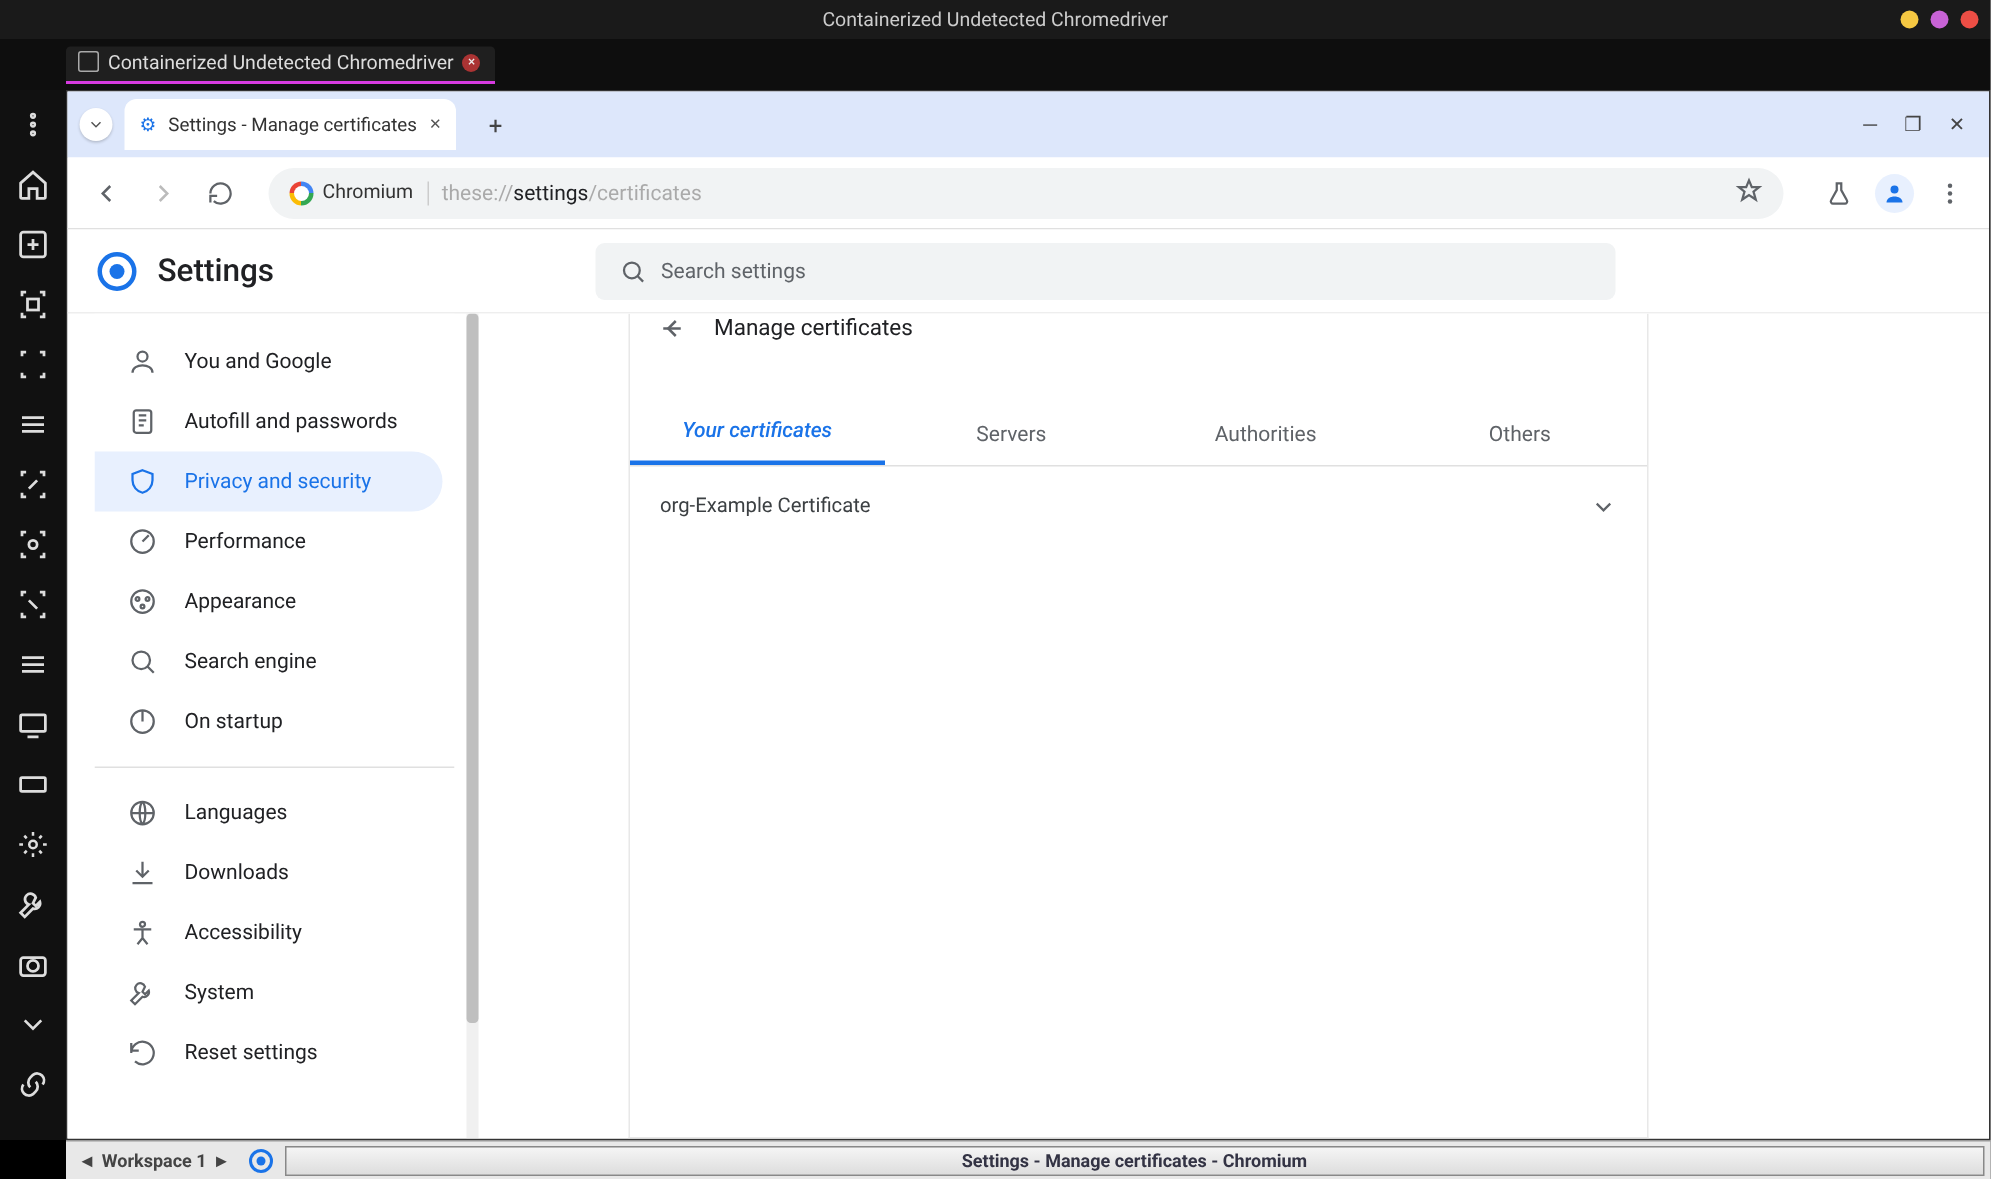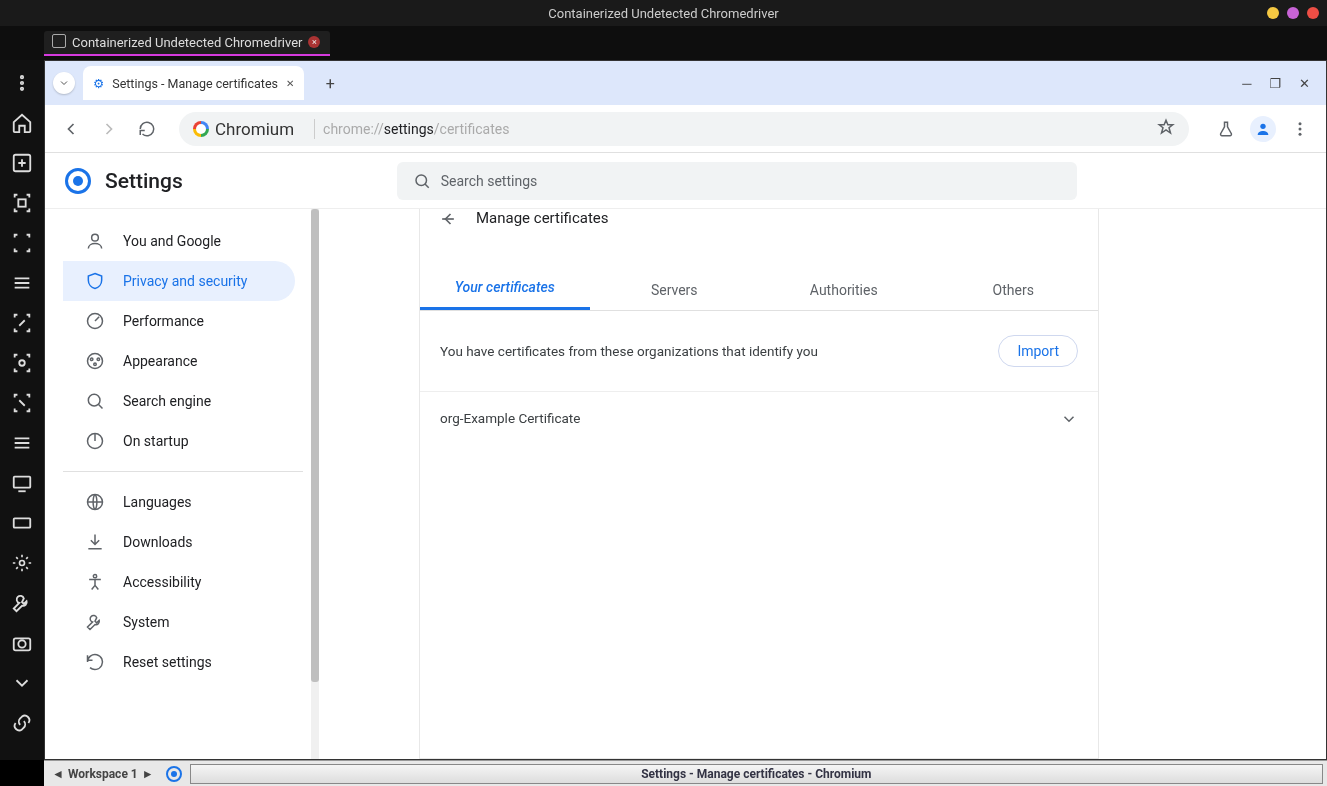"Chromium" .omnibox .chip { font-size: 17px -> 13px; padding-right: 20px -> 10px }
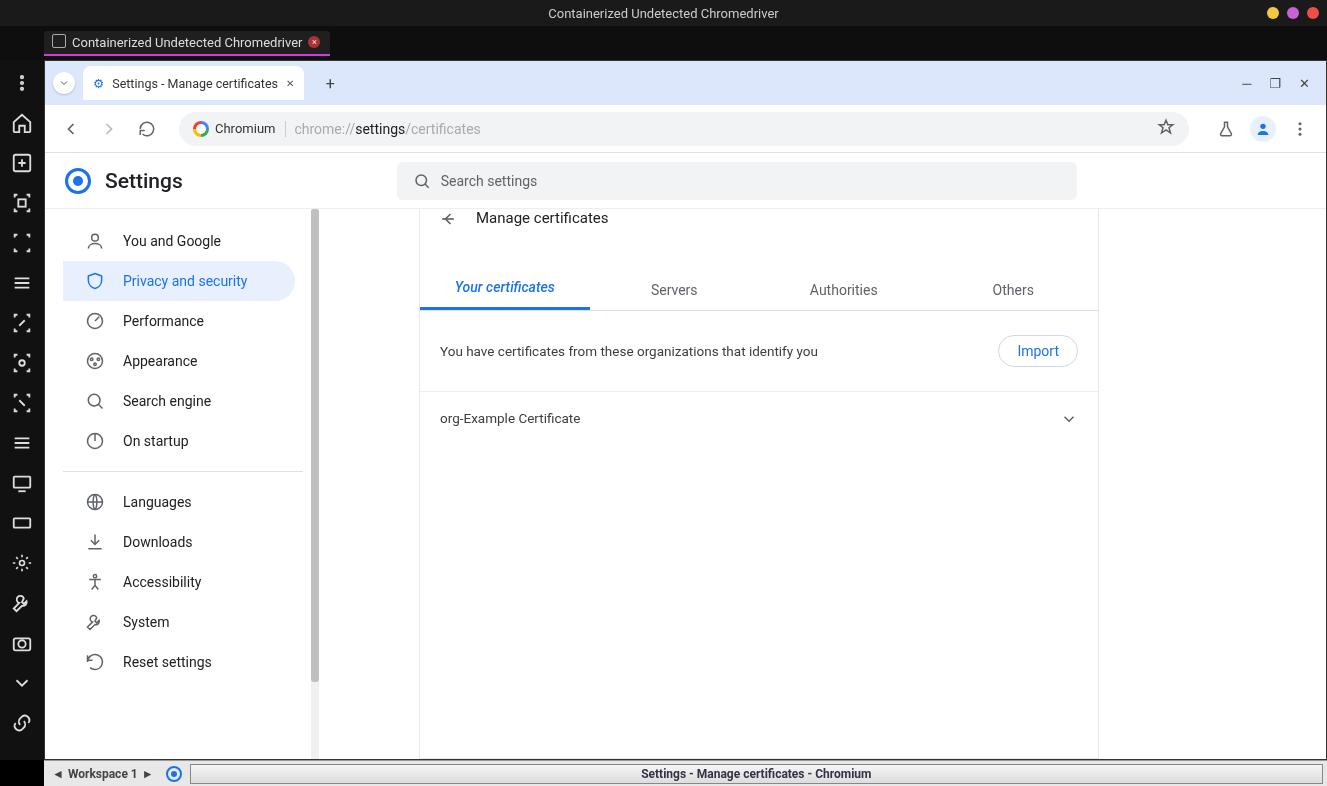"chrome://" span { text: chrome:// -> these:// }
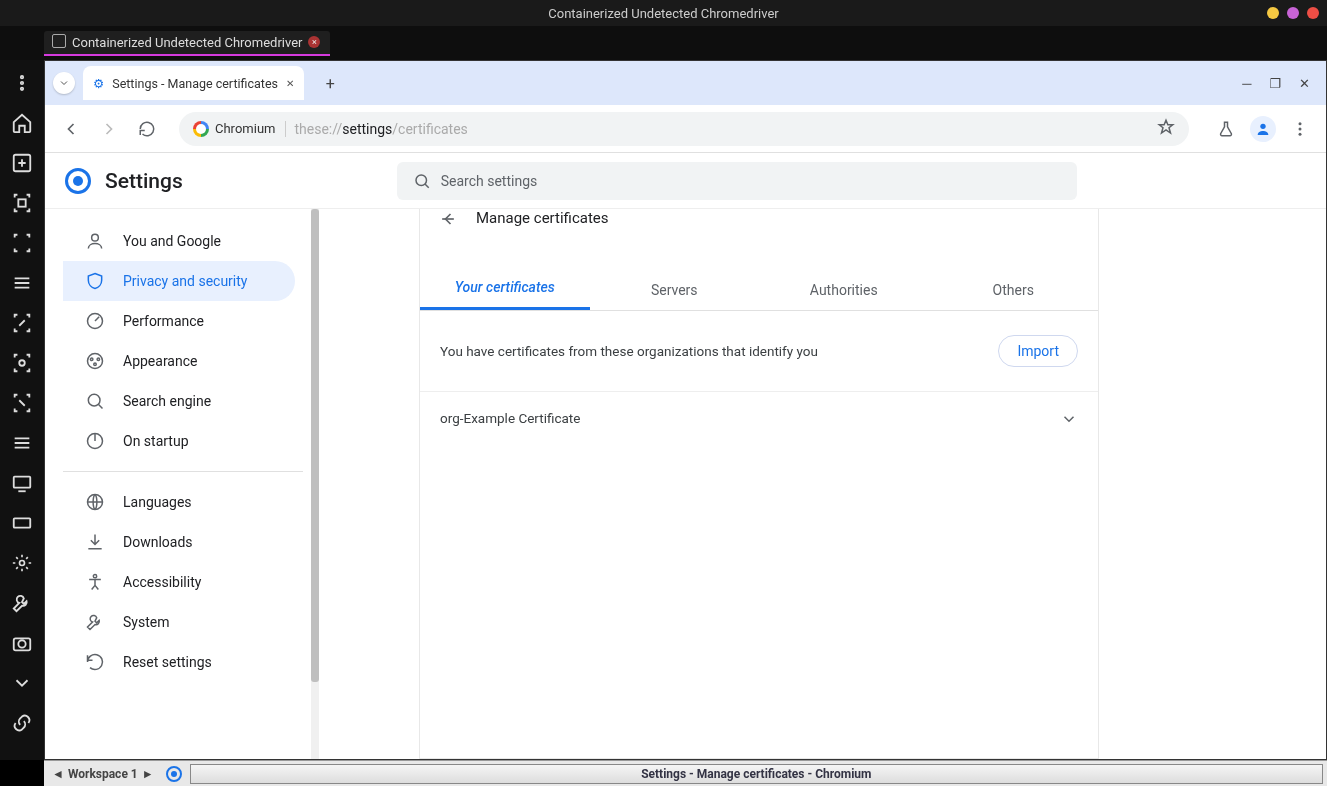"Autofill and passwords" div.sb-item { html: none -> <div> <svg> <rect></rect> <path></path> </svg> <span>Autofill and passwords</span> </div> }
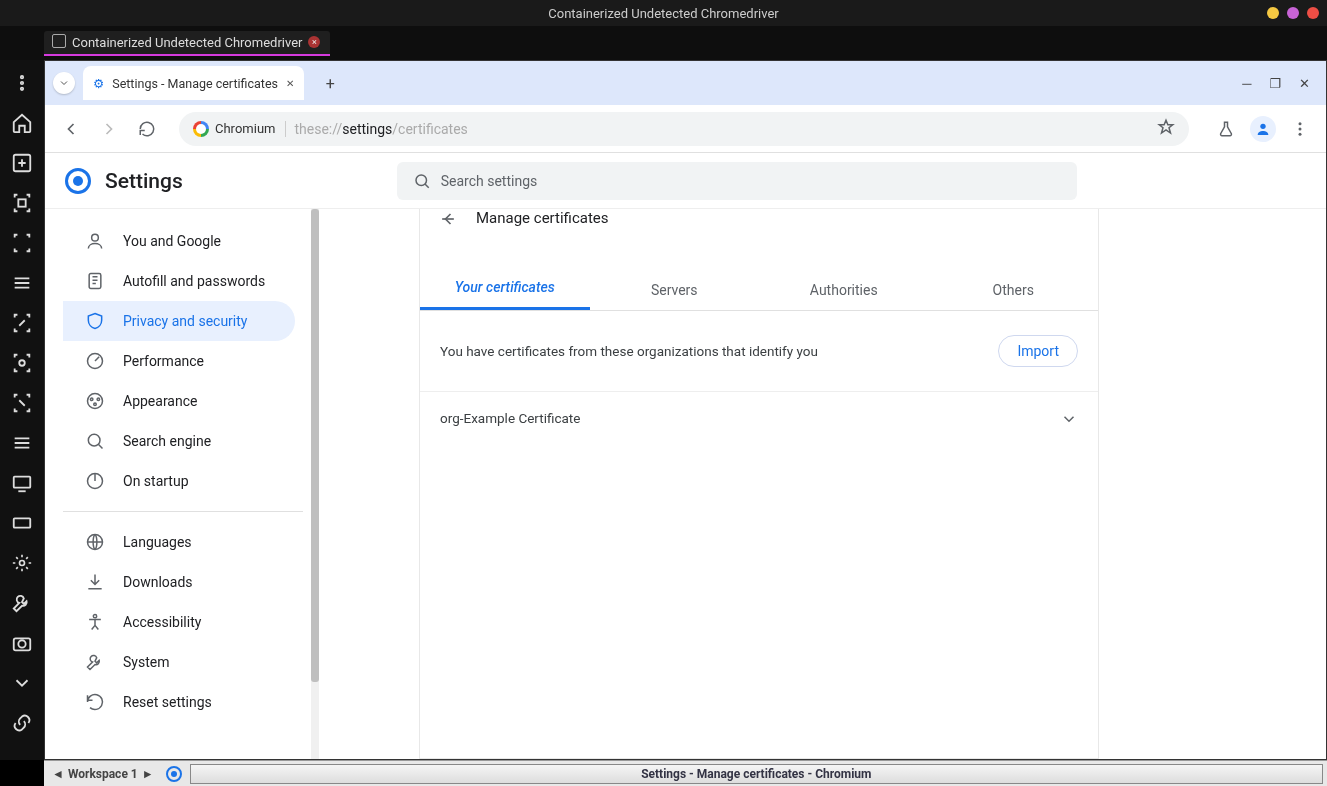"You have certificates from these" div.section-desc { html: <div> <span>You have certificates from these organizations that identify you</span> <button>Import</button> </div> -> none }
